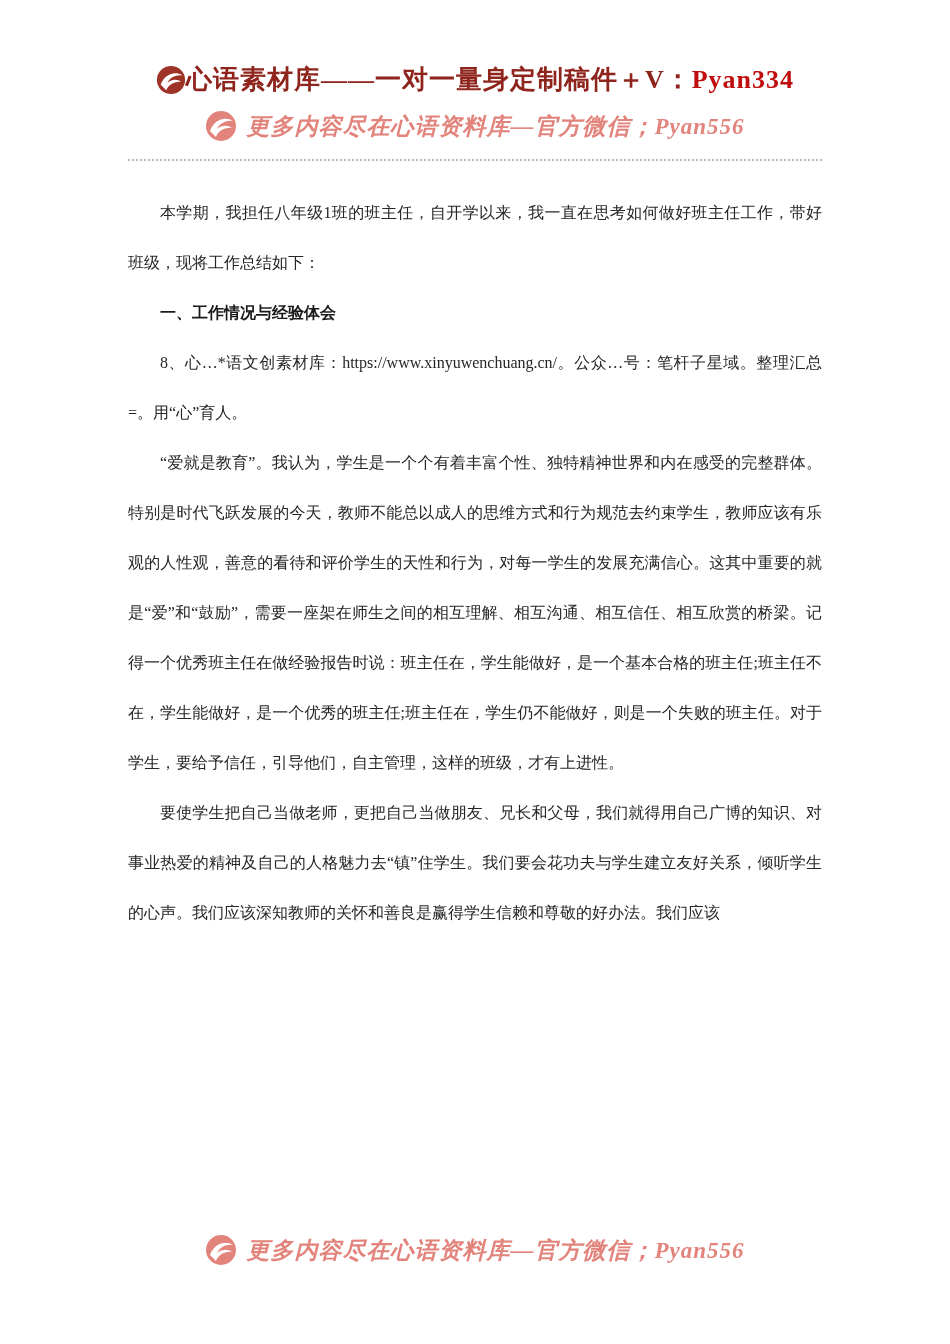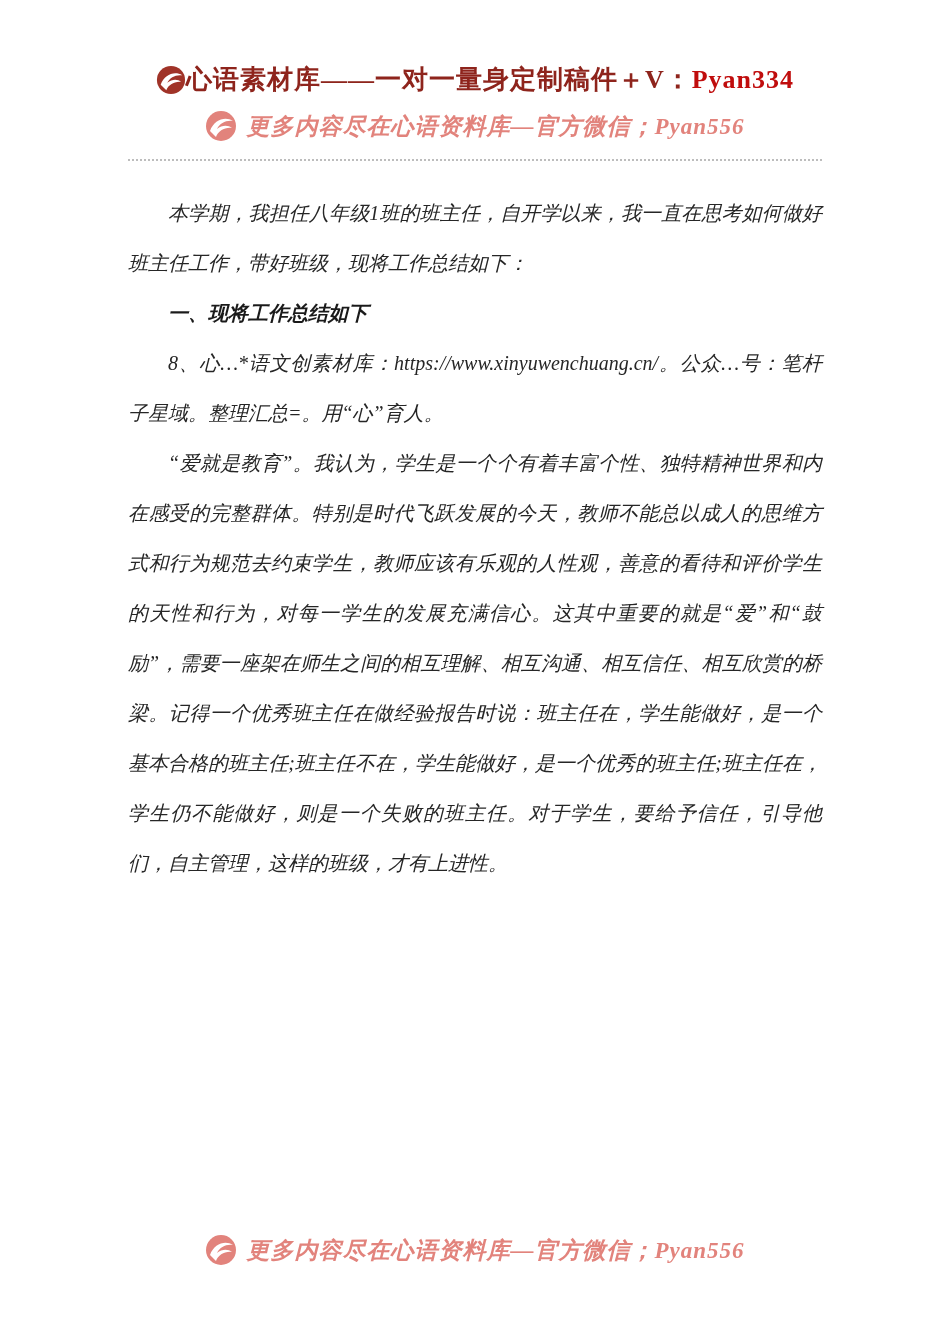"本学期，我担任八年级1班的班主任，自开学以来，我一直在思考如何做好班主任工作，带" .content { font-size: 20px -> 16px; font-style: italic -> none }
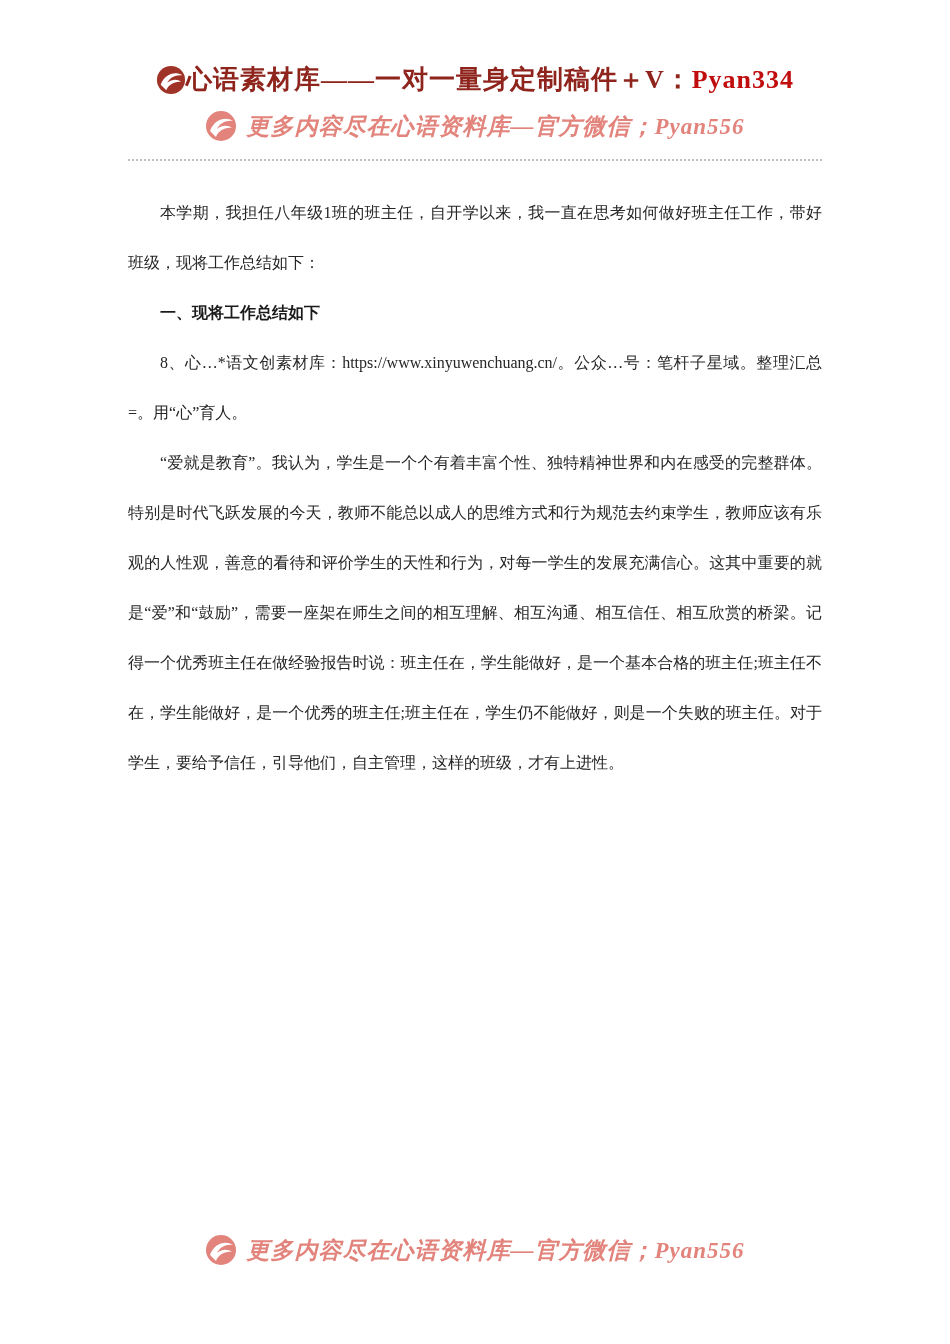"一、现将工作总结如下" p.hd { text: 现将工作总结如下 -> 工作情况与经验体会 }
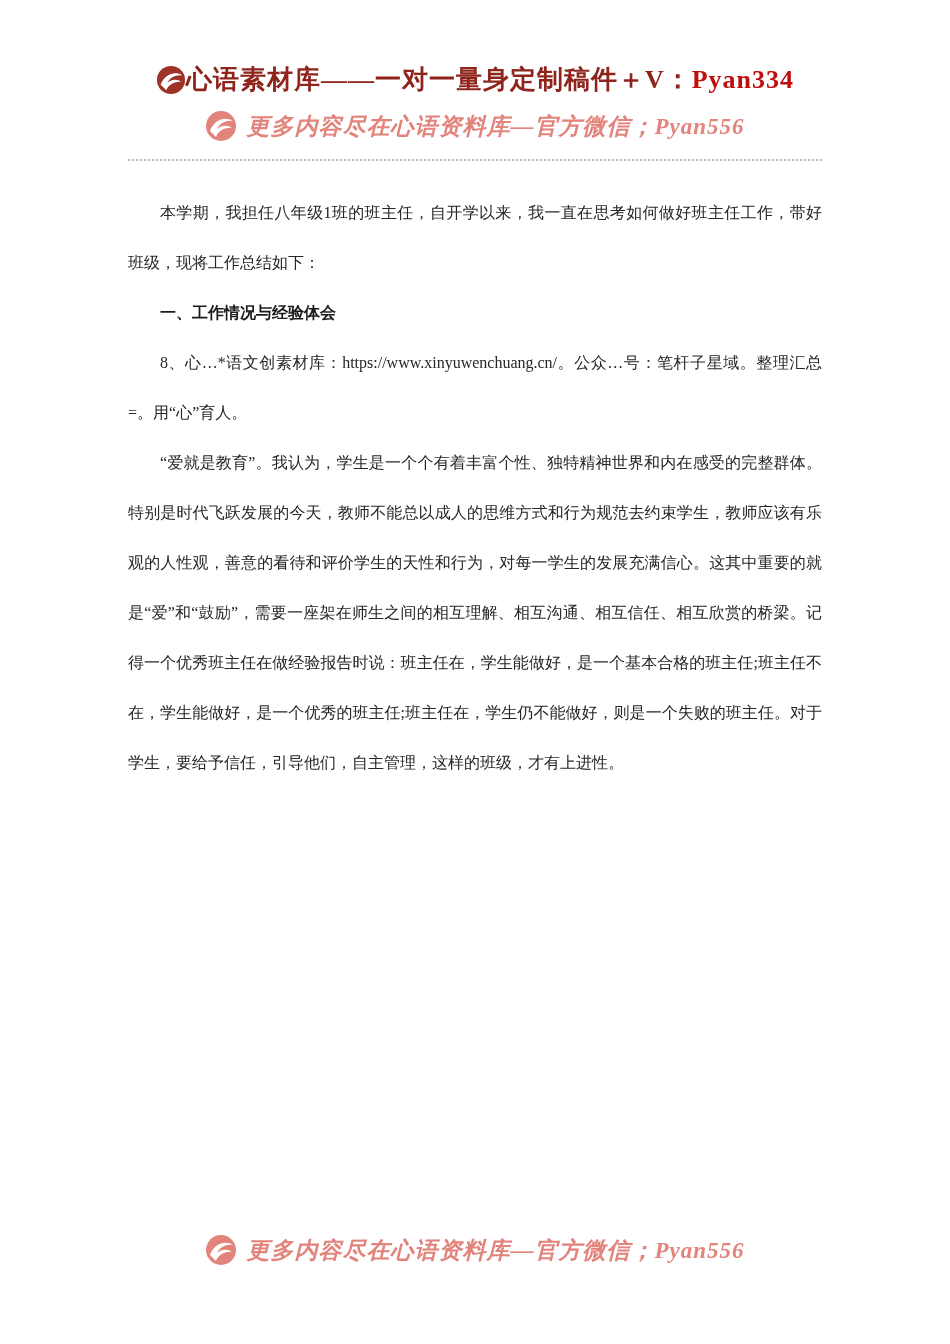"要使学生把自己当做老师，更把自己当做朋友、兄长和父母，我们就得用自己广博的知识、" p { html: none -> <p>要使学生把自己当做老师，更把自己当做朋友、兄长和父母，我们就得用自己广博的知识、对事业热爱的精神及自己的人格魅力去“镇”住学生。我们要会花功夫与学生建立友好关系，倾听学生的心声。我们应该深知教师的关怀和善良是赢得学生信赖和尊敬的好办法。我们应该</p> }
